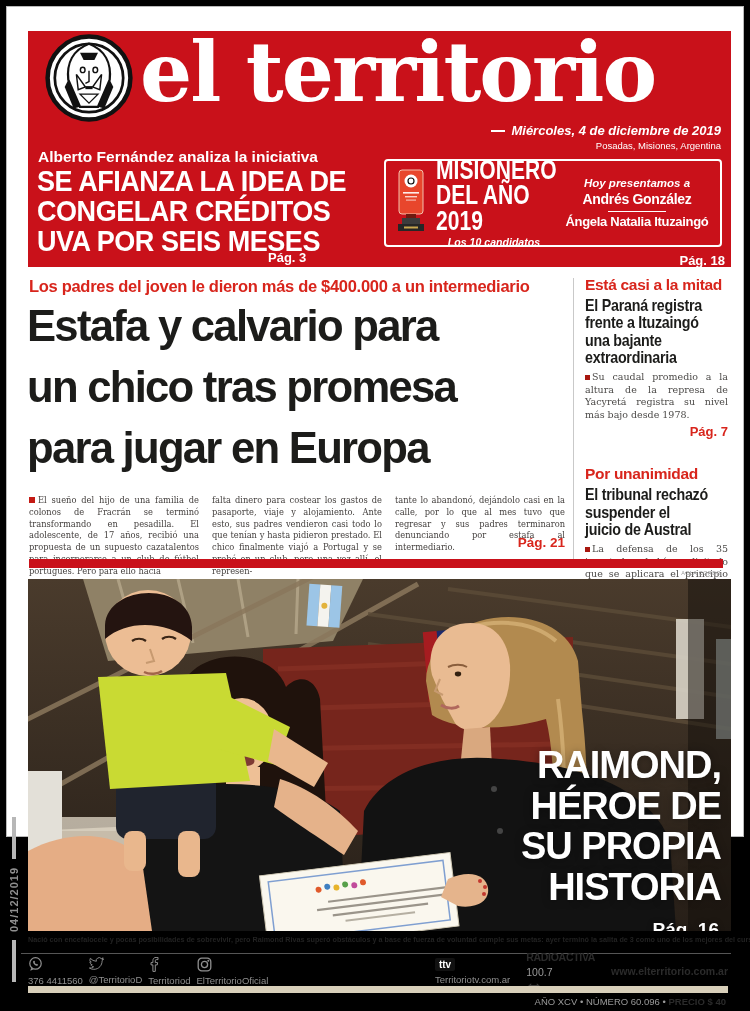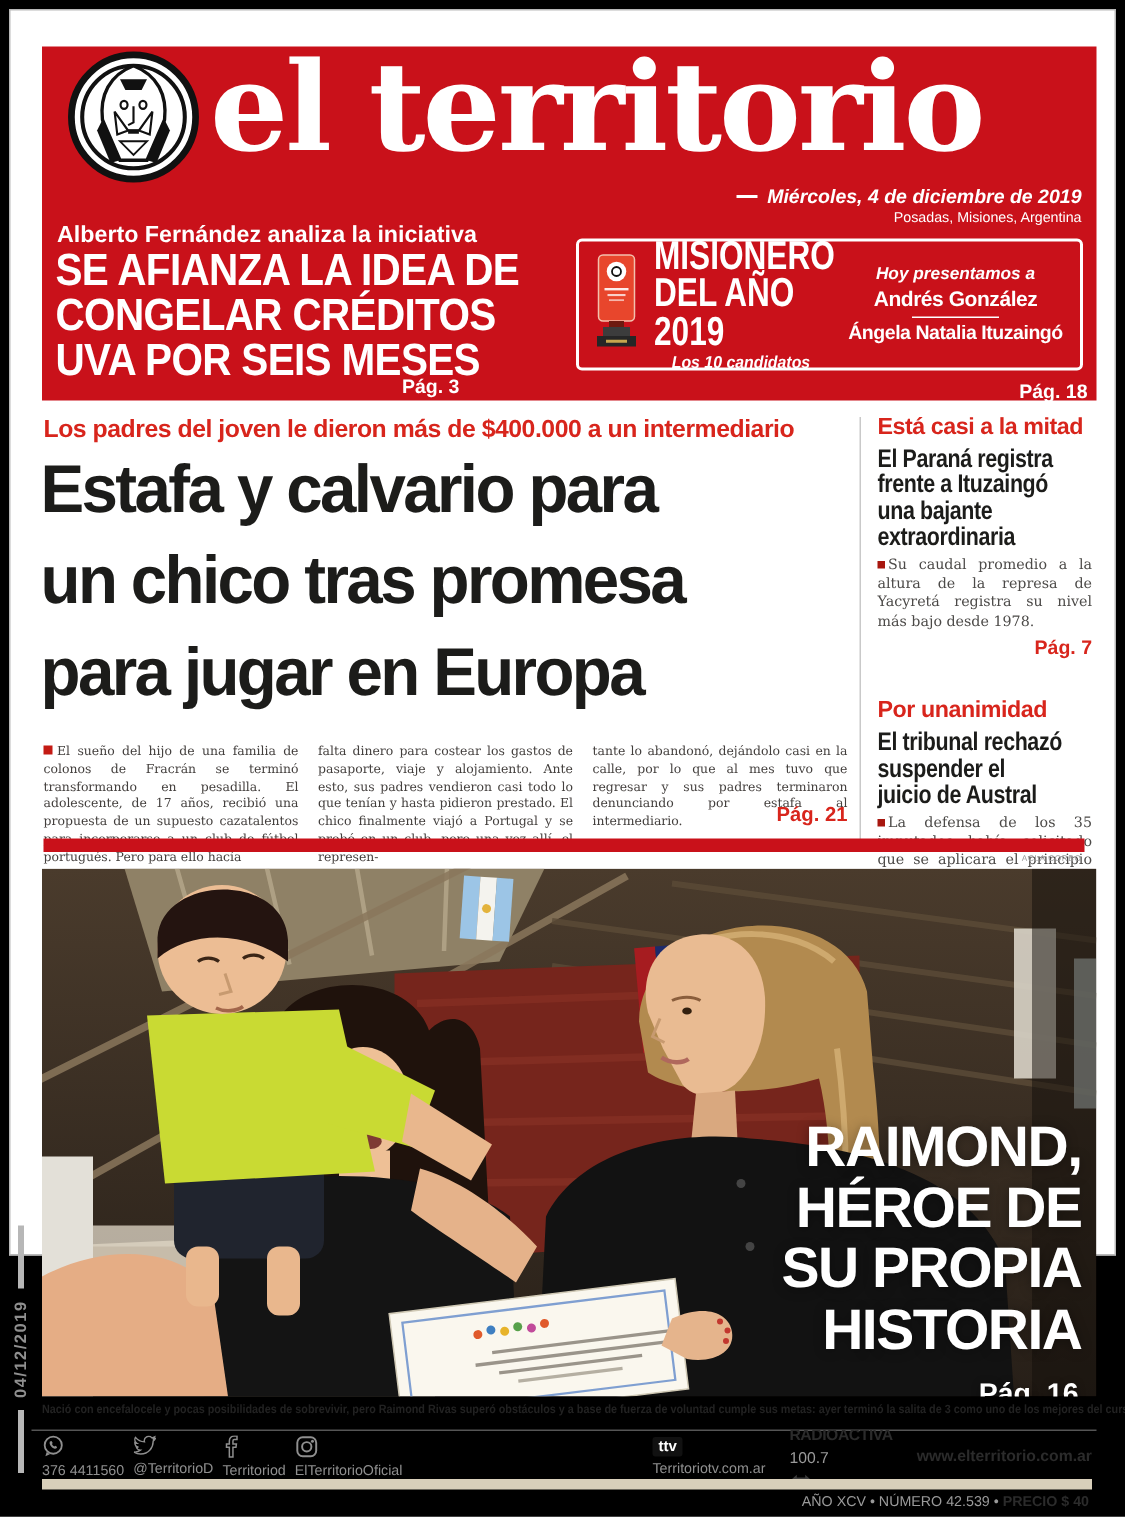"AÑO XCV • NÚMERO 42.539" span { text: 42.539 -> 60.096 }
